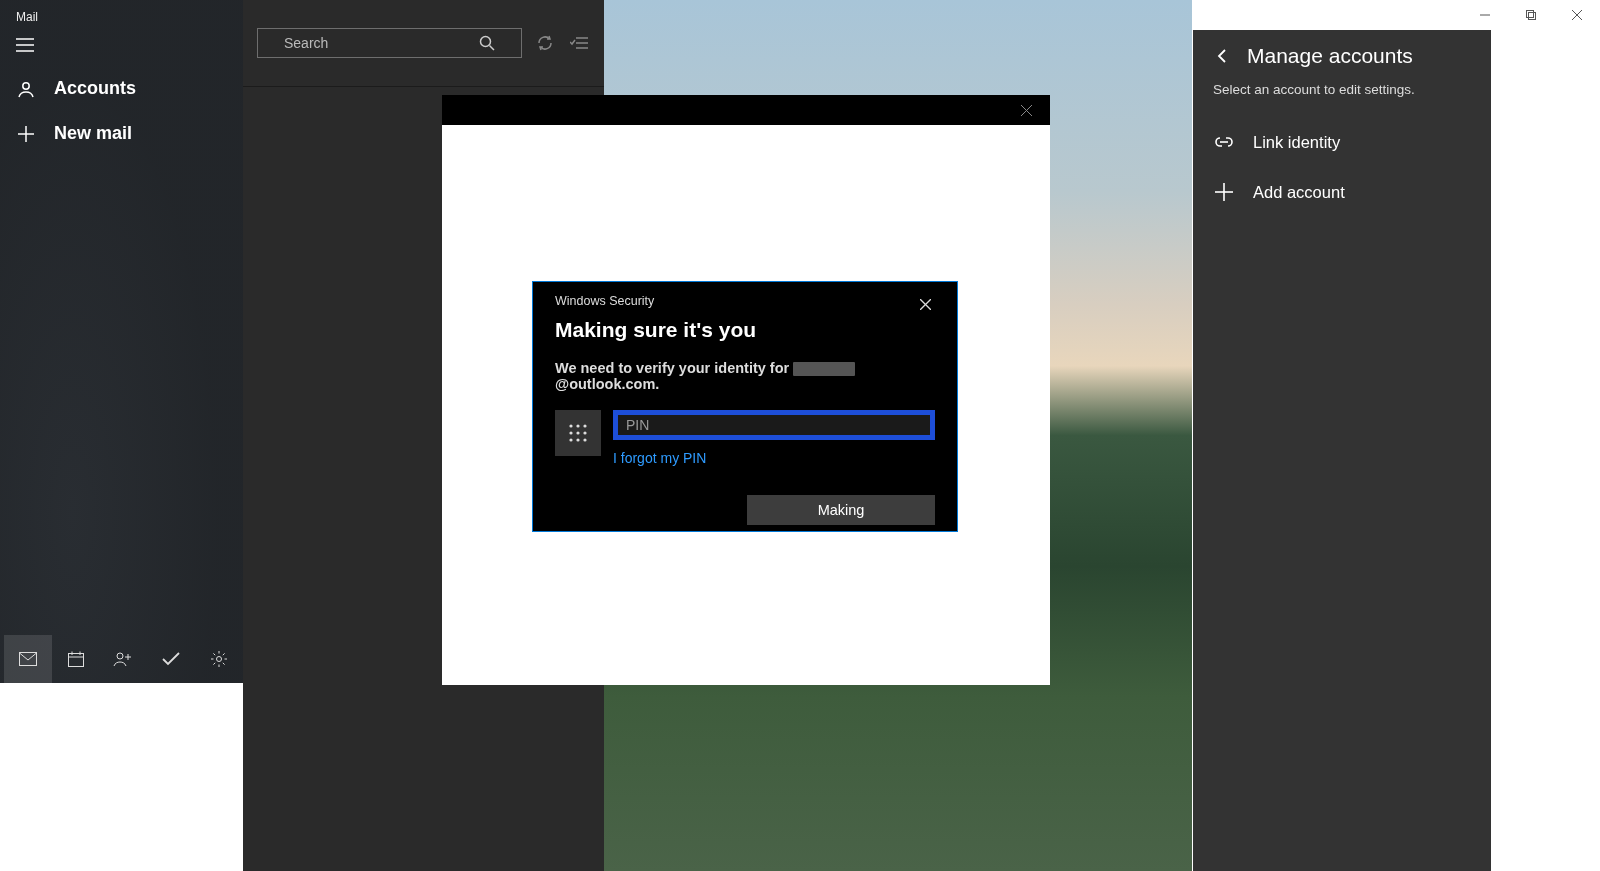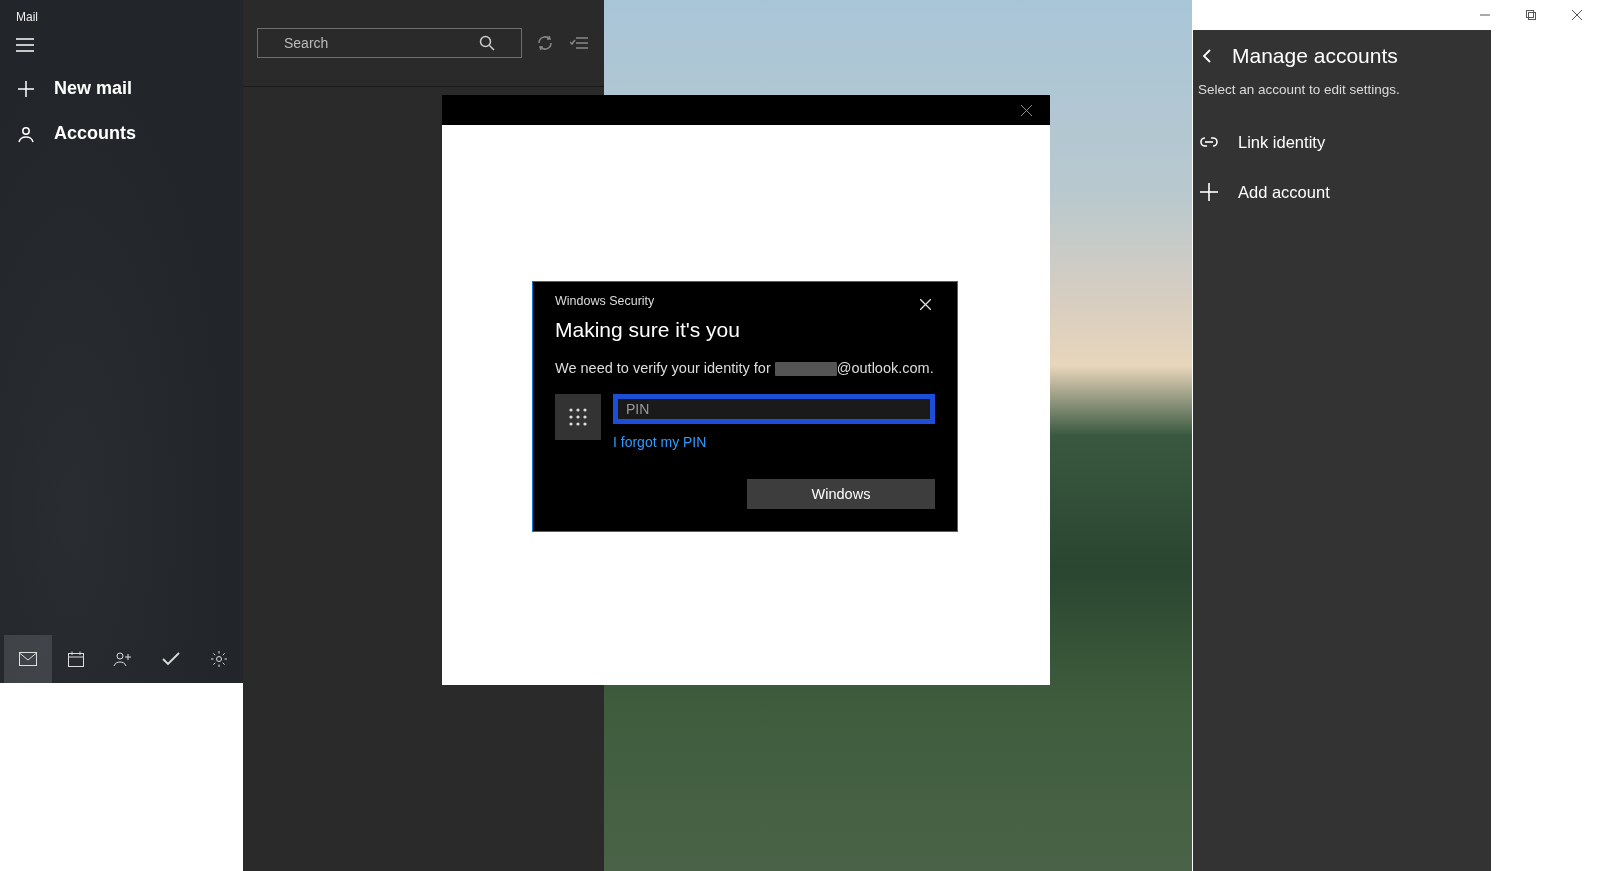"Manage accounts" .flyout { padding: 0 5px -> 0 20px }
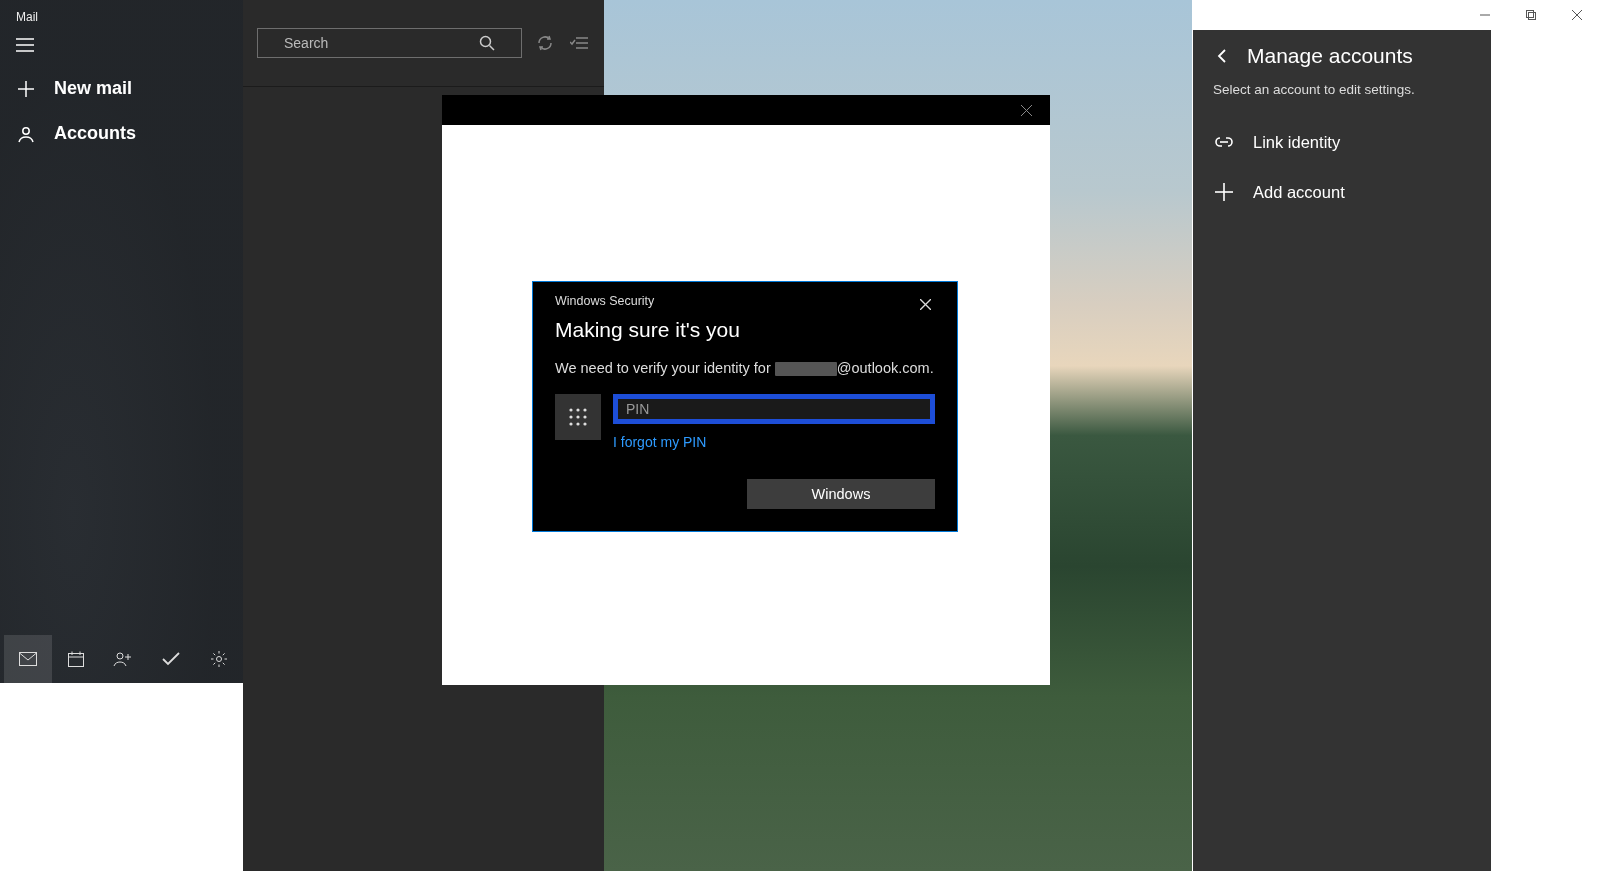"New mail" div.nav-item { order: before "Accounts" -> after "Accounts" }
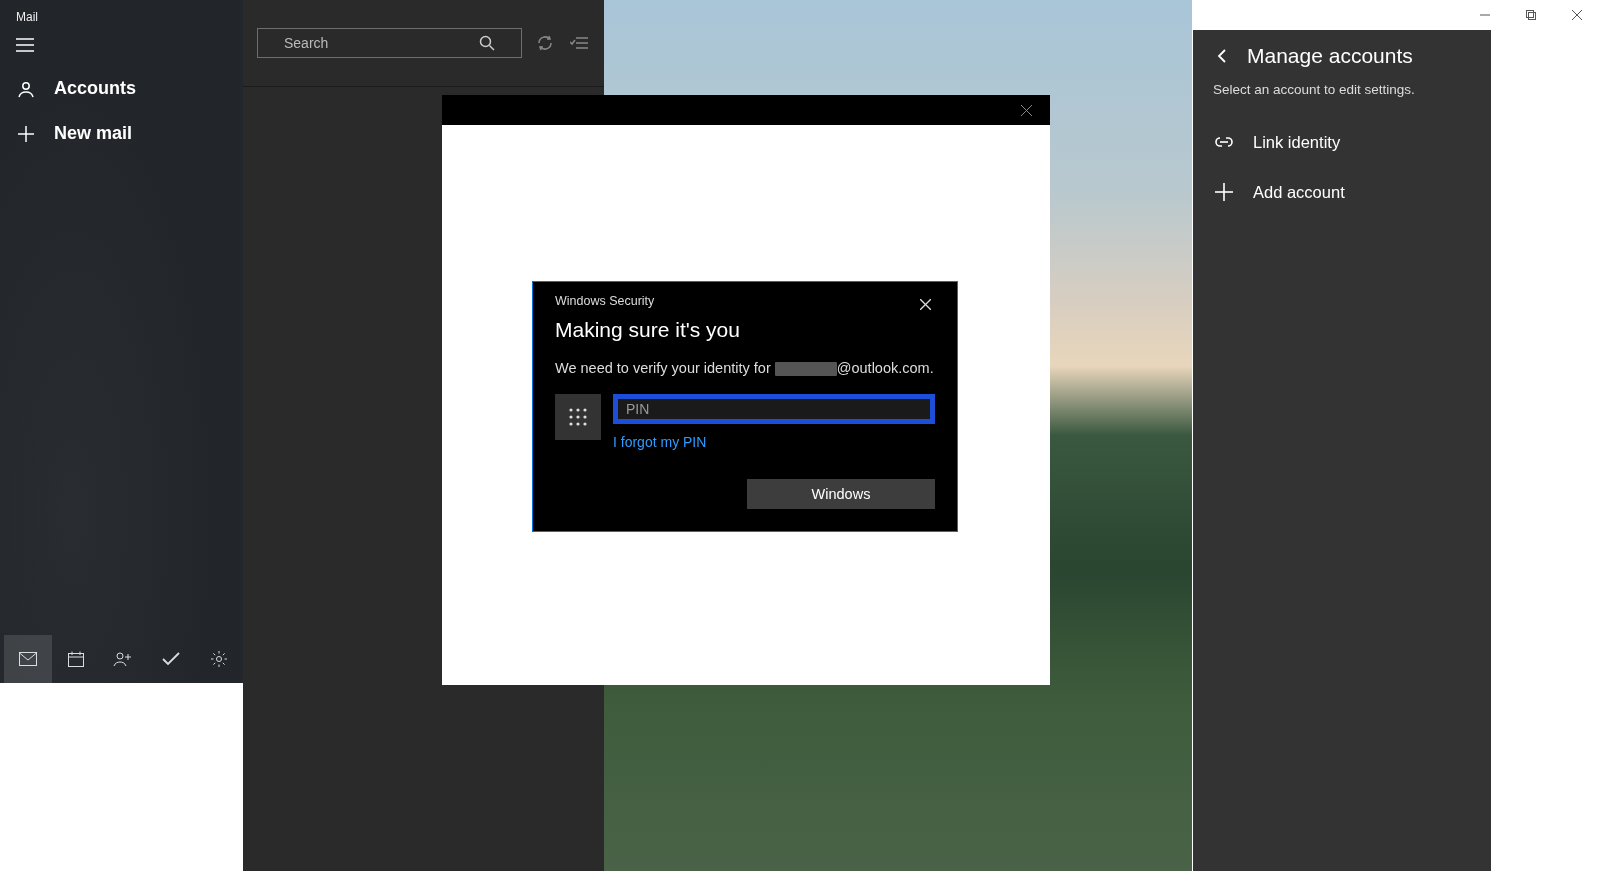"Making sure it's you" .sec-dialog h2 { font-weight: 400 -> 700 }
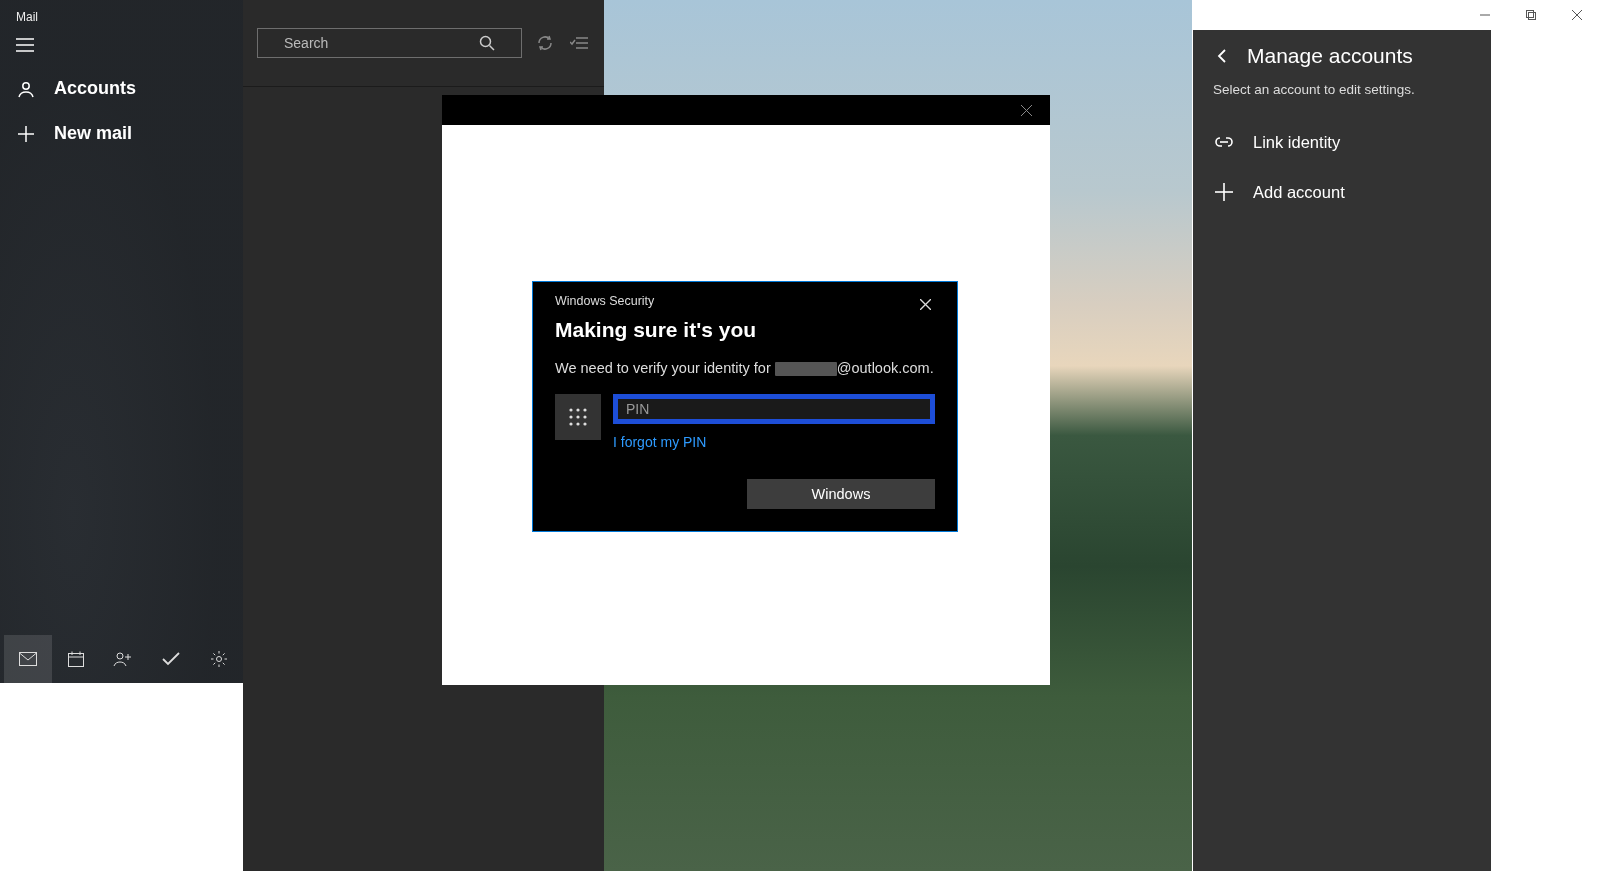"We need to verify your" .sec-dialog .sec-body { font-weight: none -> bold }
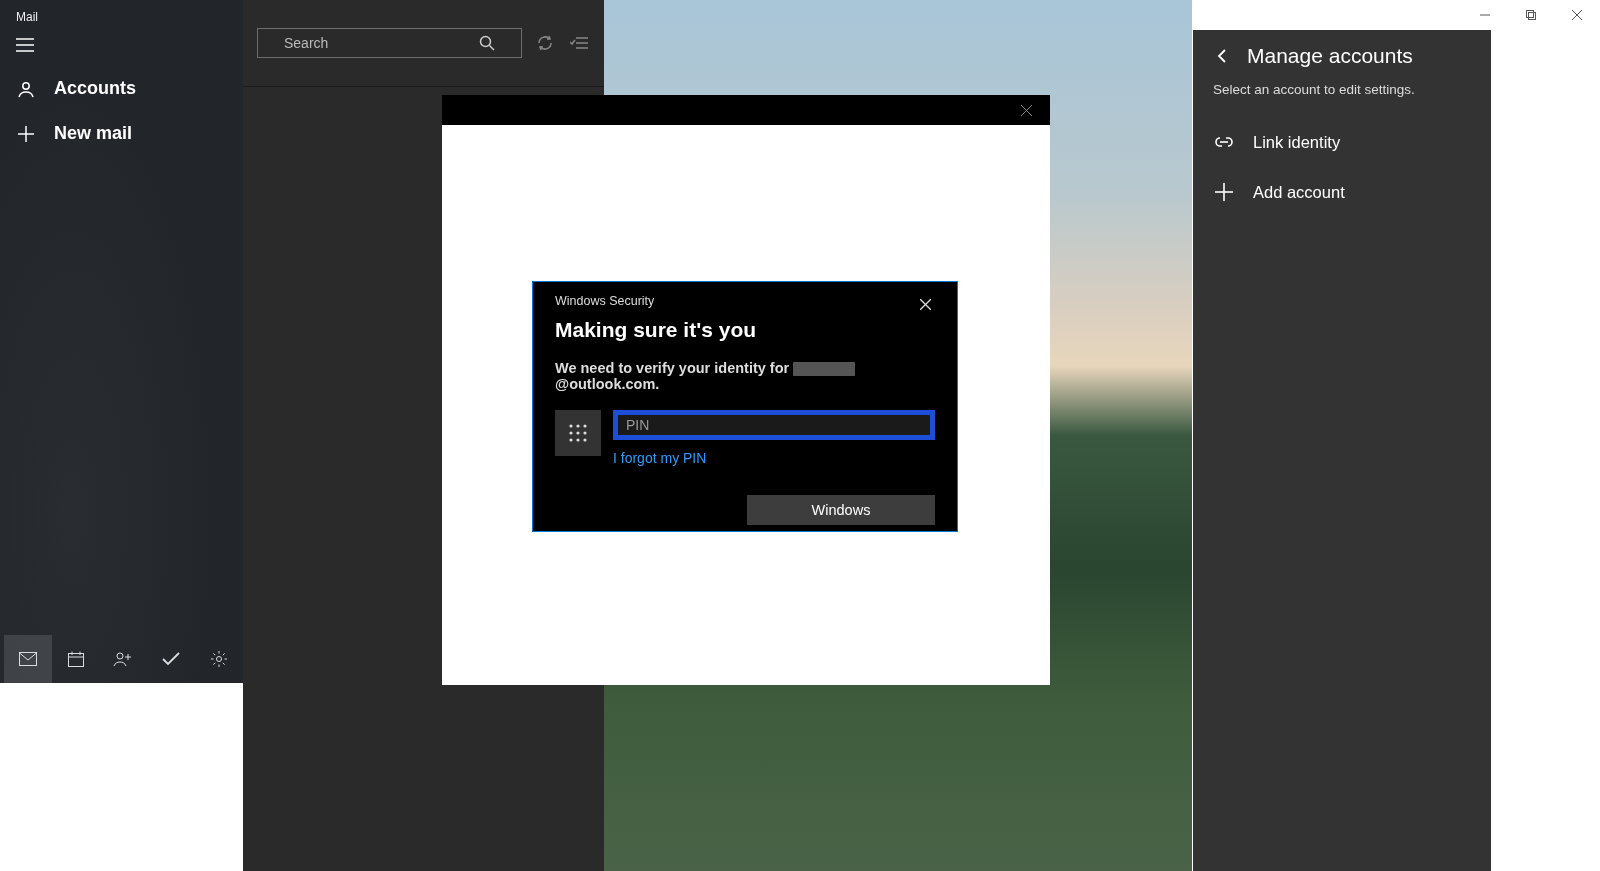"Windows" button.btn-cancel { text: Windows -> Making }
